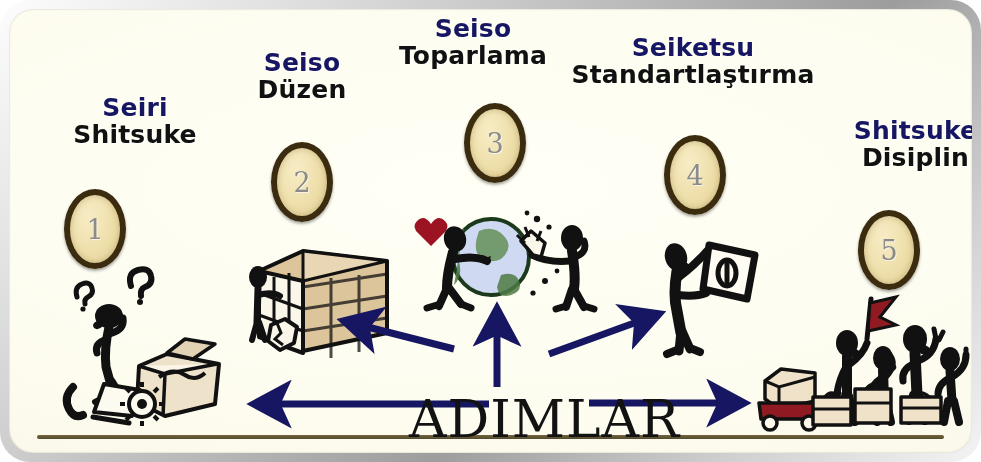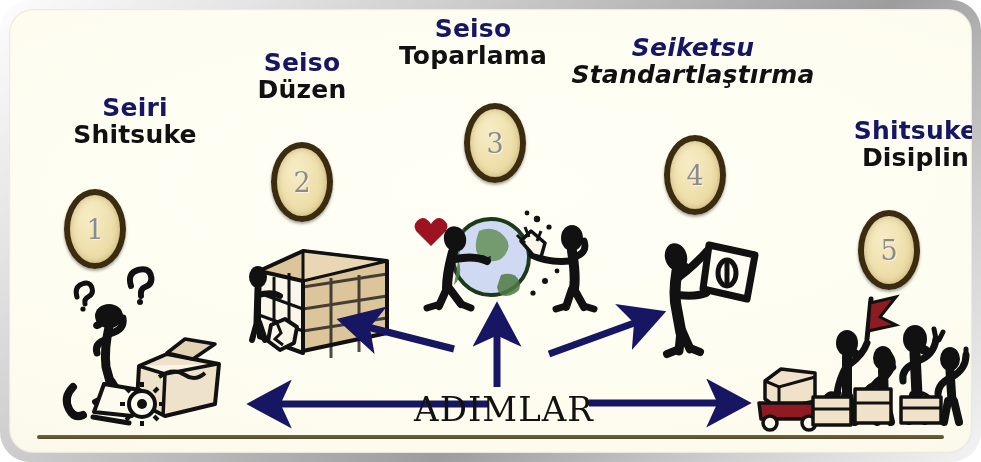"Seiketsu" div.step { font-style: italic -> none }
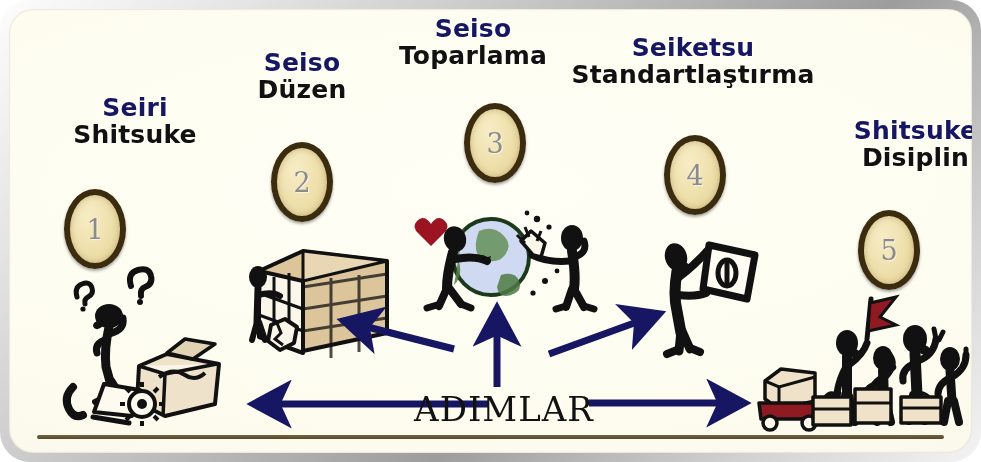"ADIMLAR" #adimlar { font-size: 34px -> 52px }
